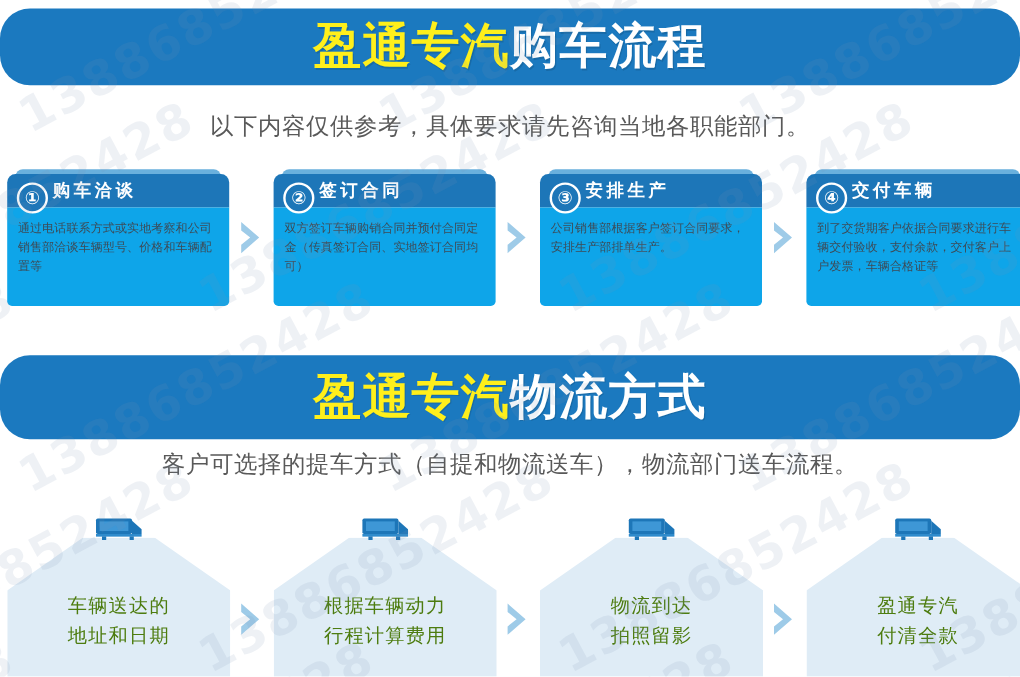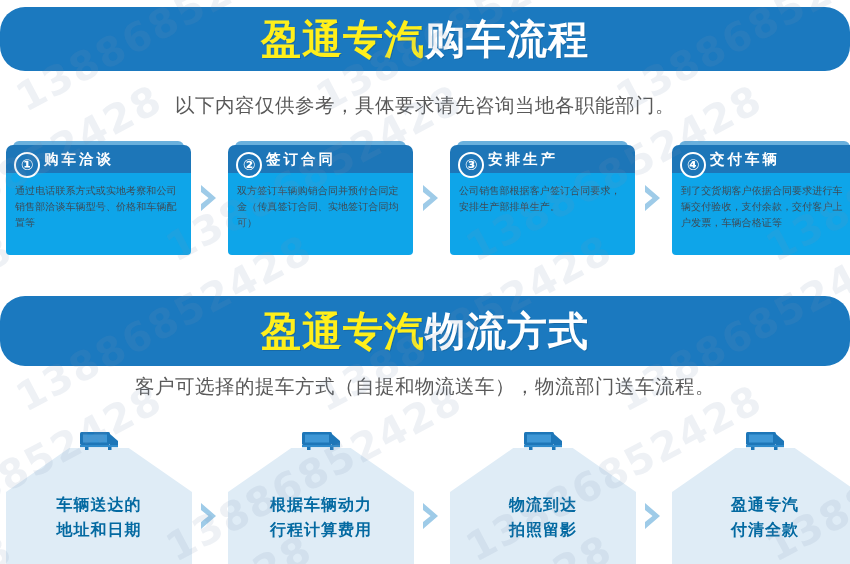"车辆送达的" .logi-line { color: #0369a1 -> #4d7c0f; font-weight: 700 -> 400 }
